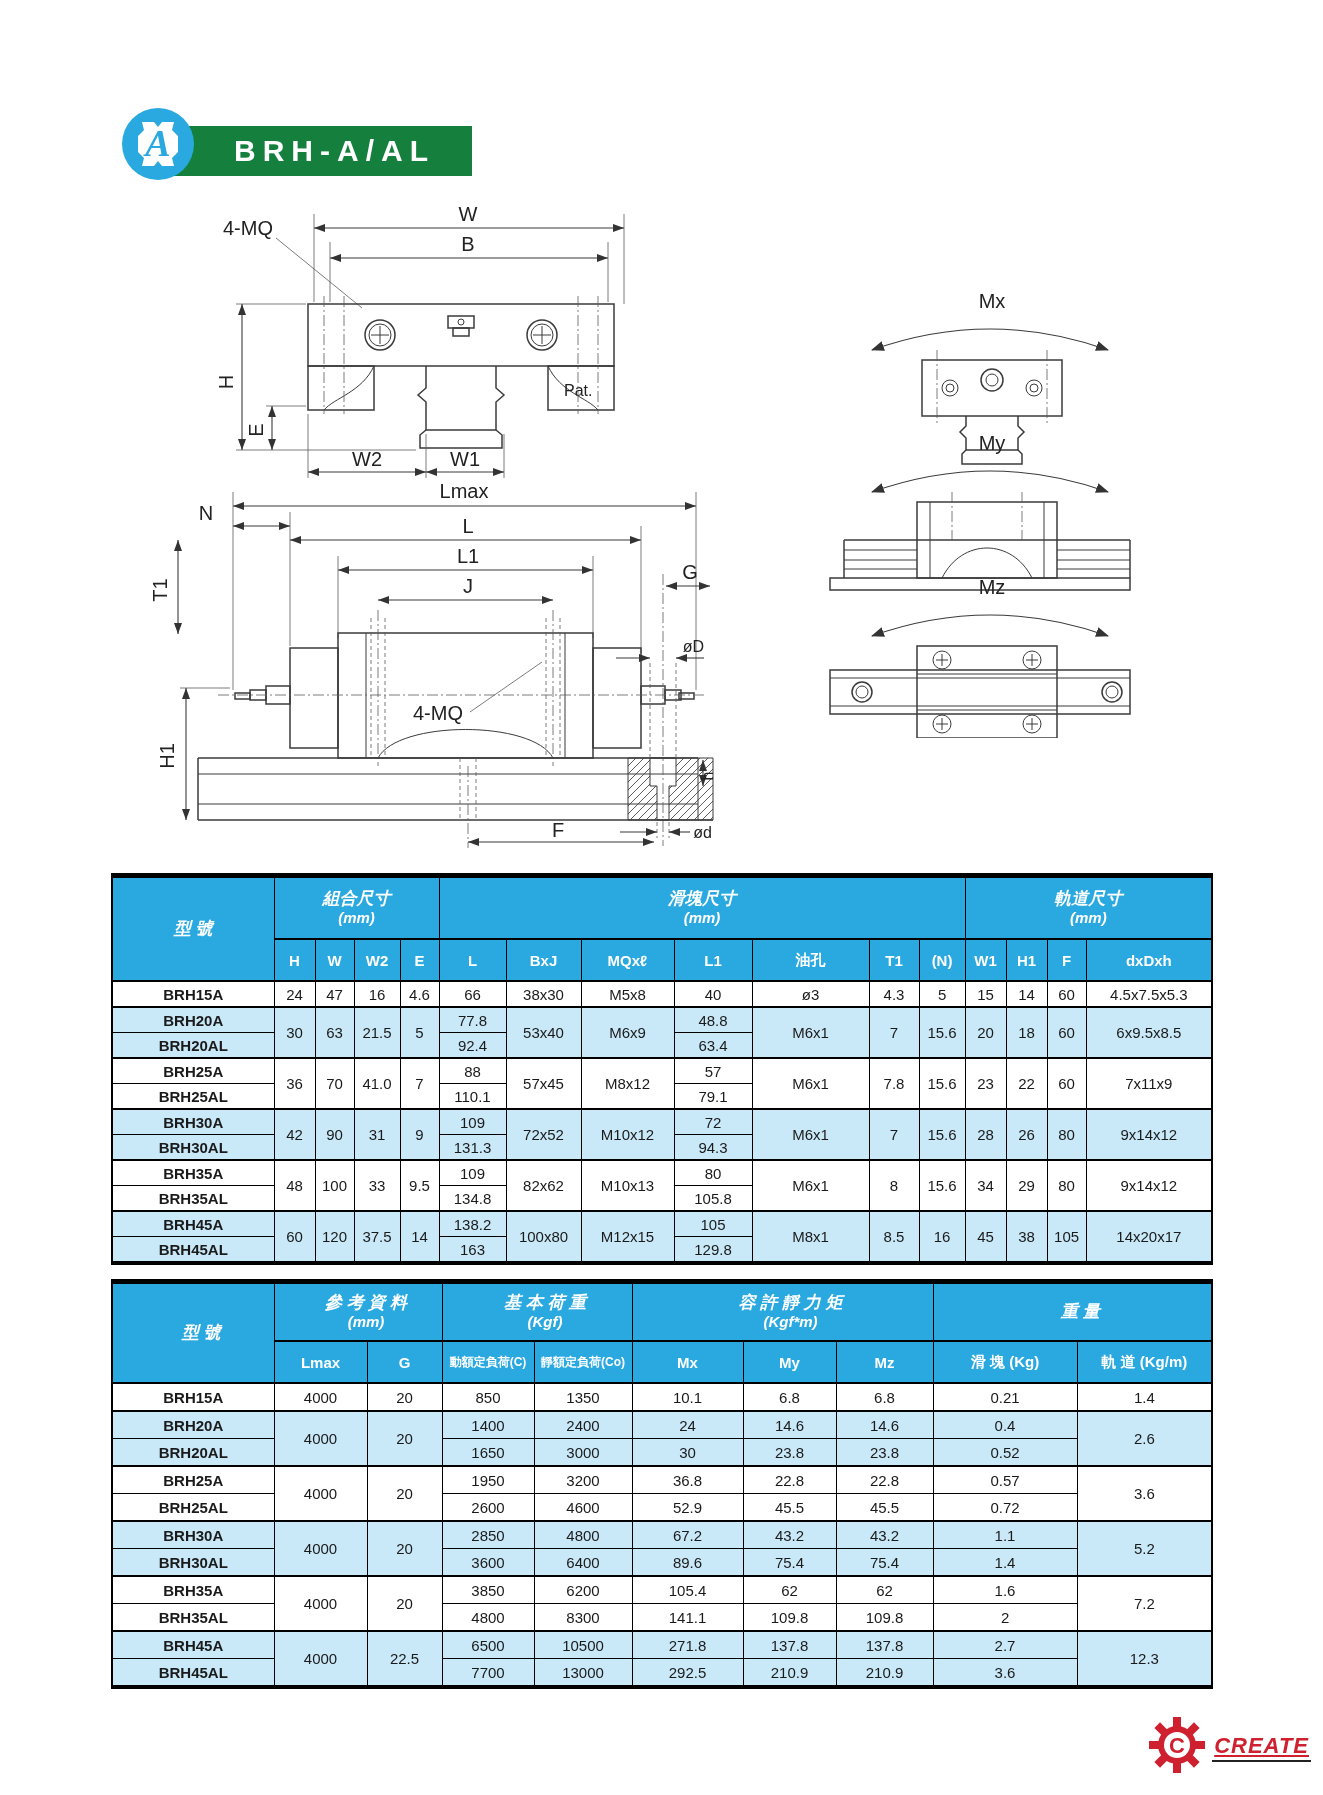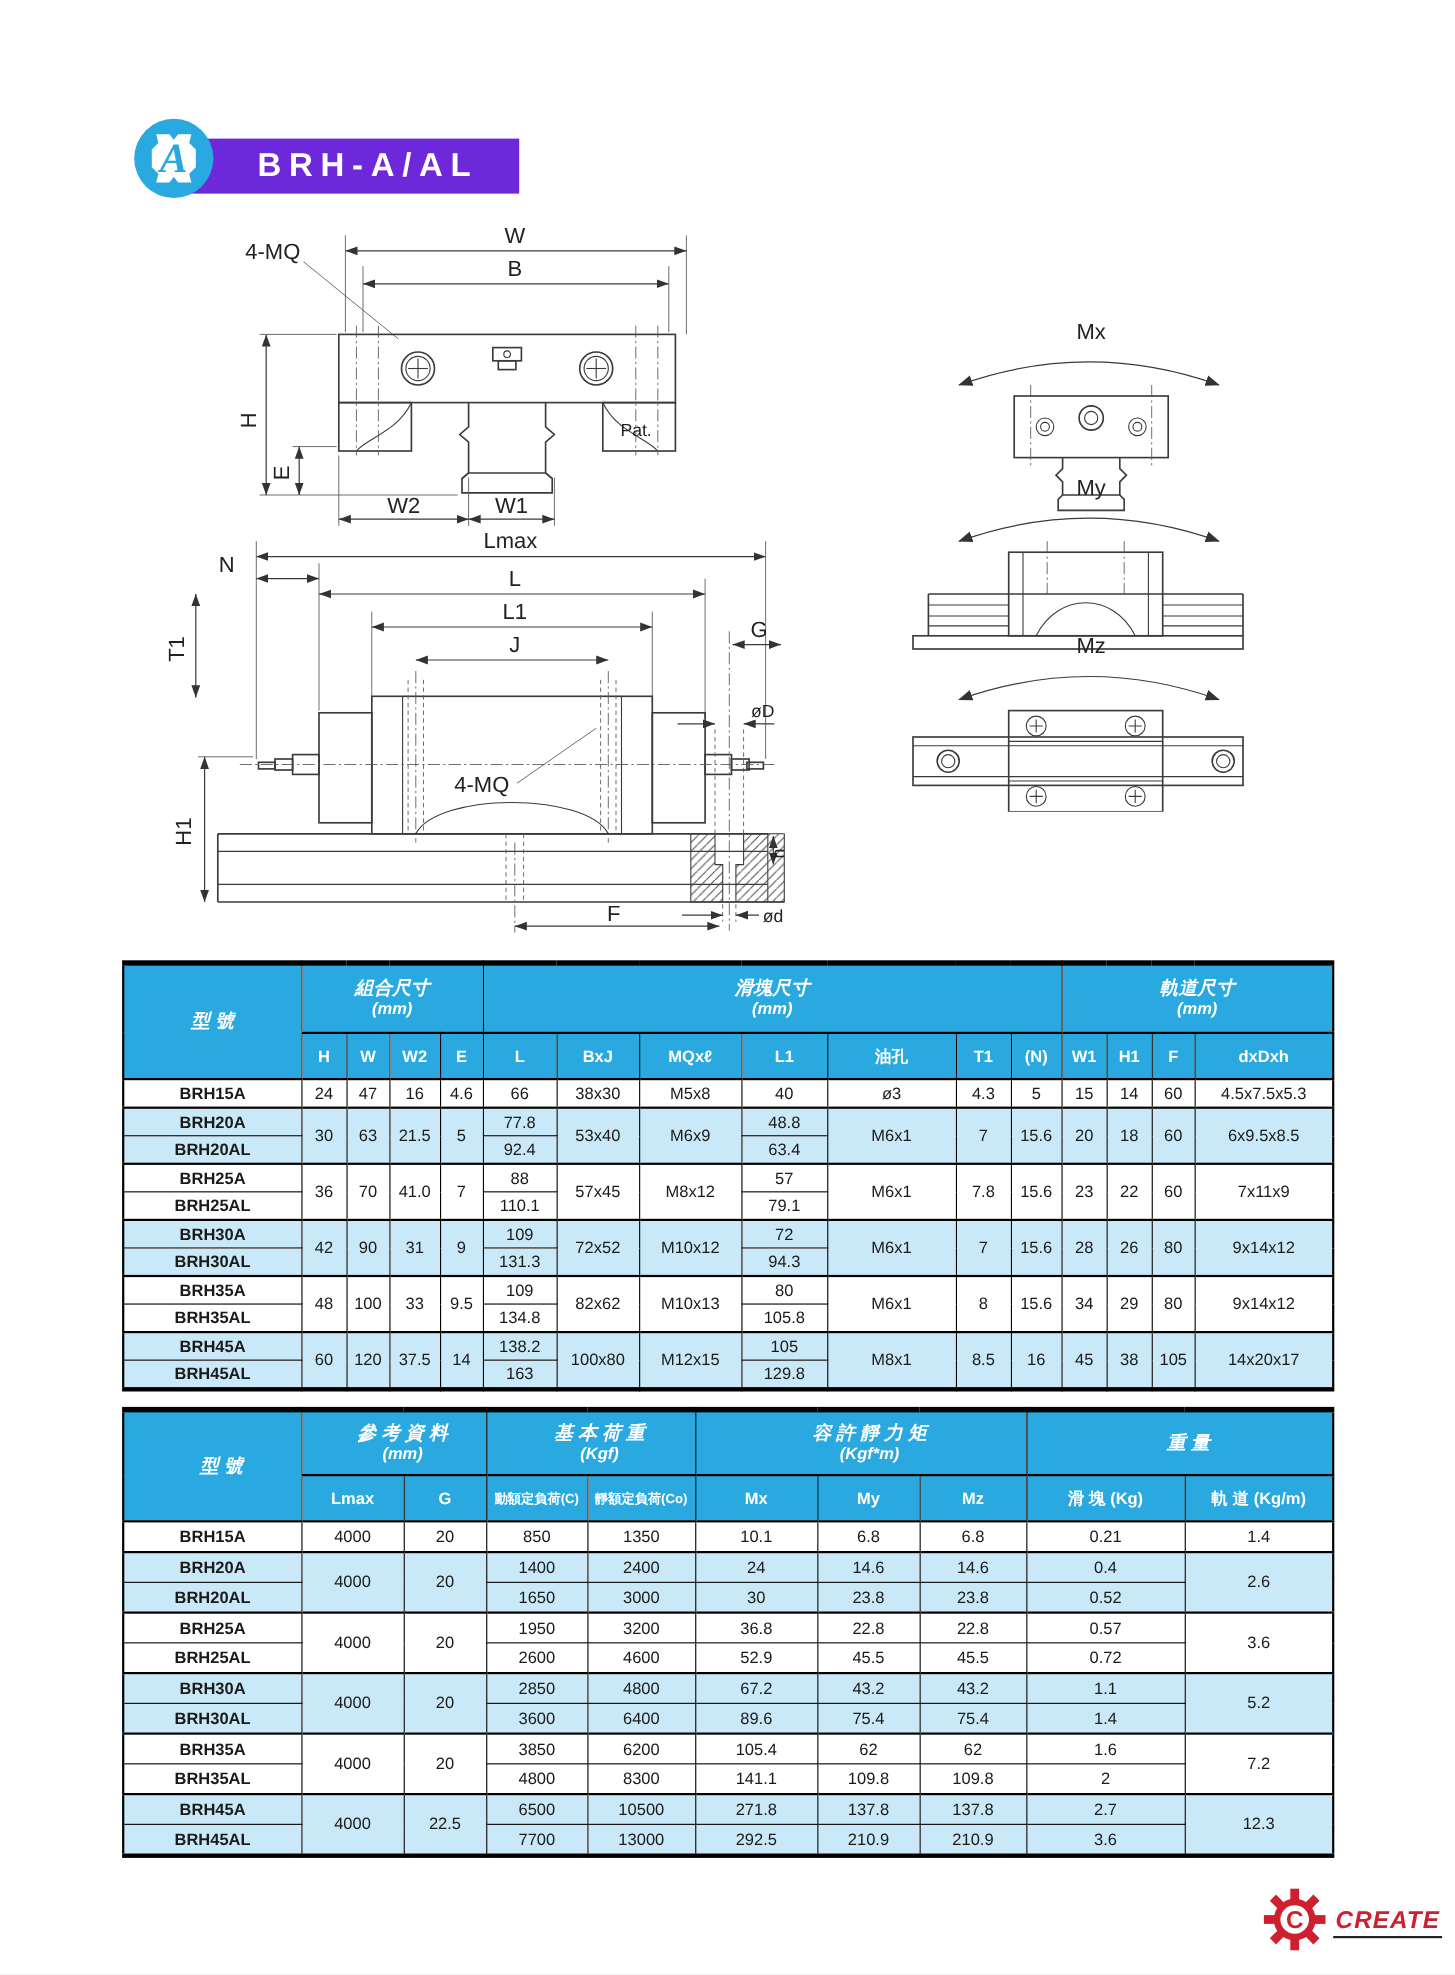"BRH-A/AL" .banner { background: #6d28d9 -> #15803d }
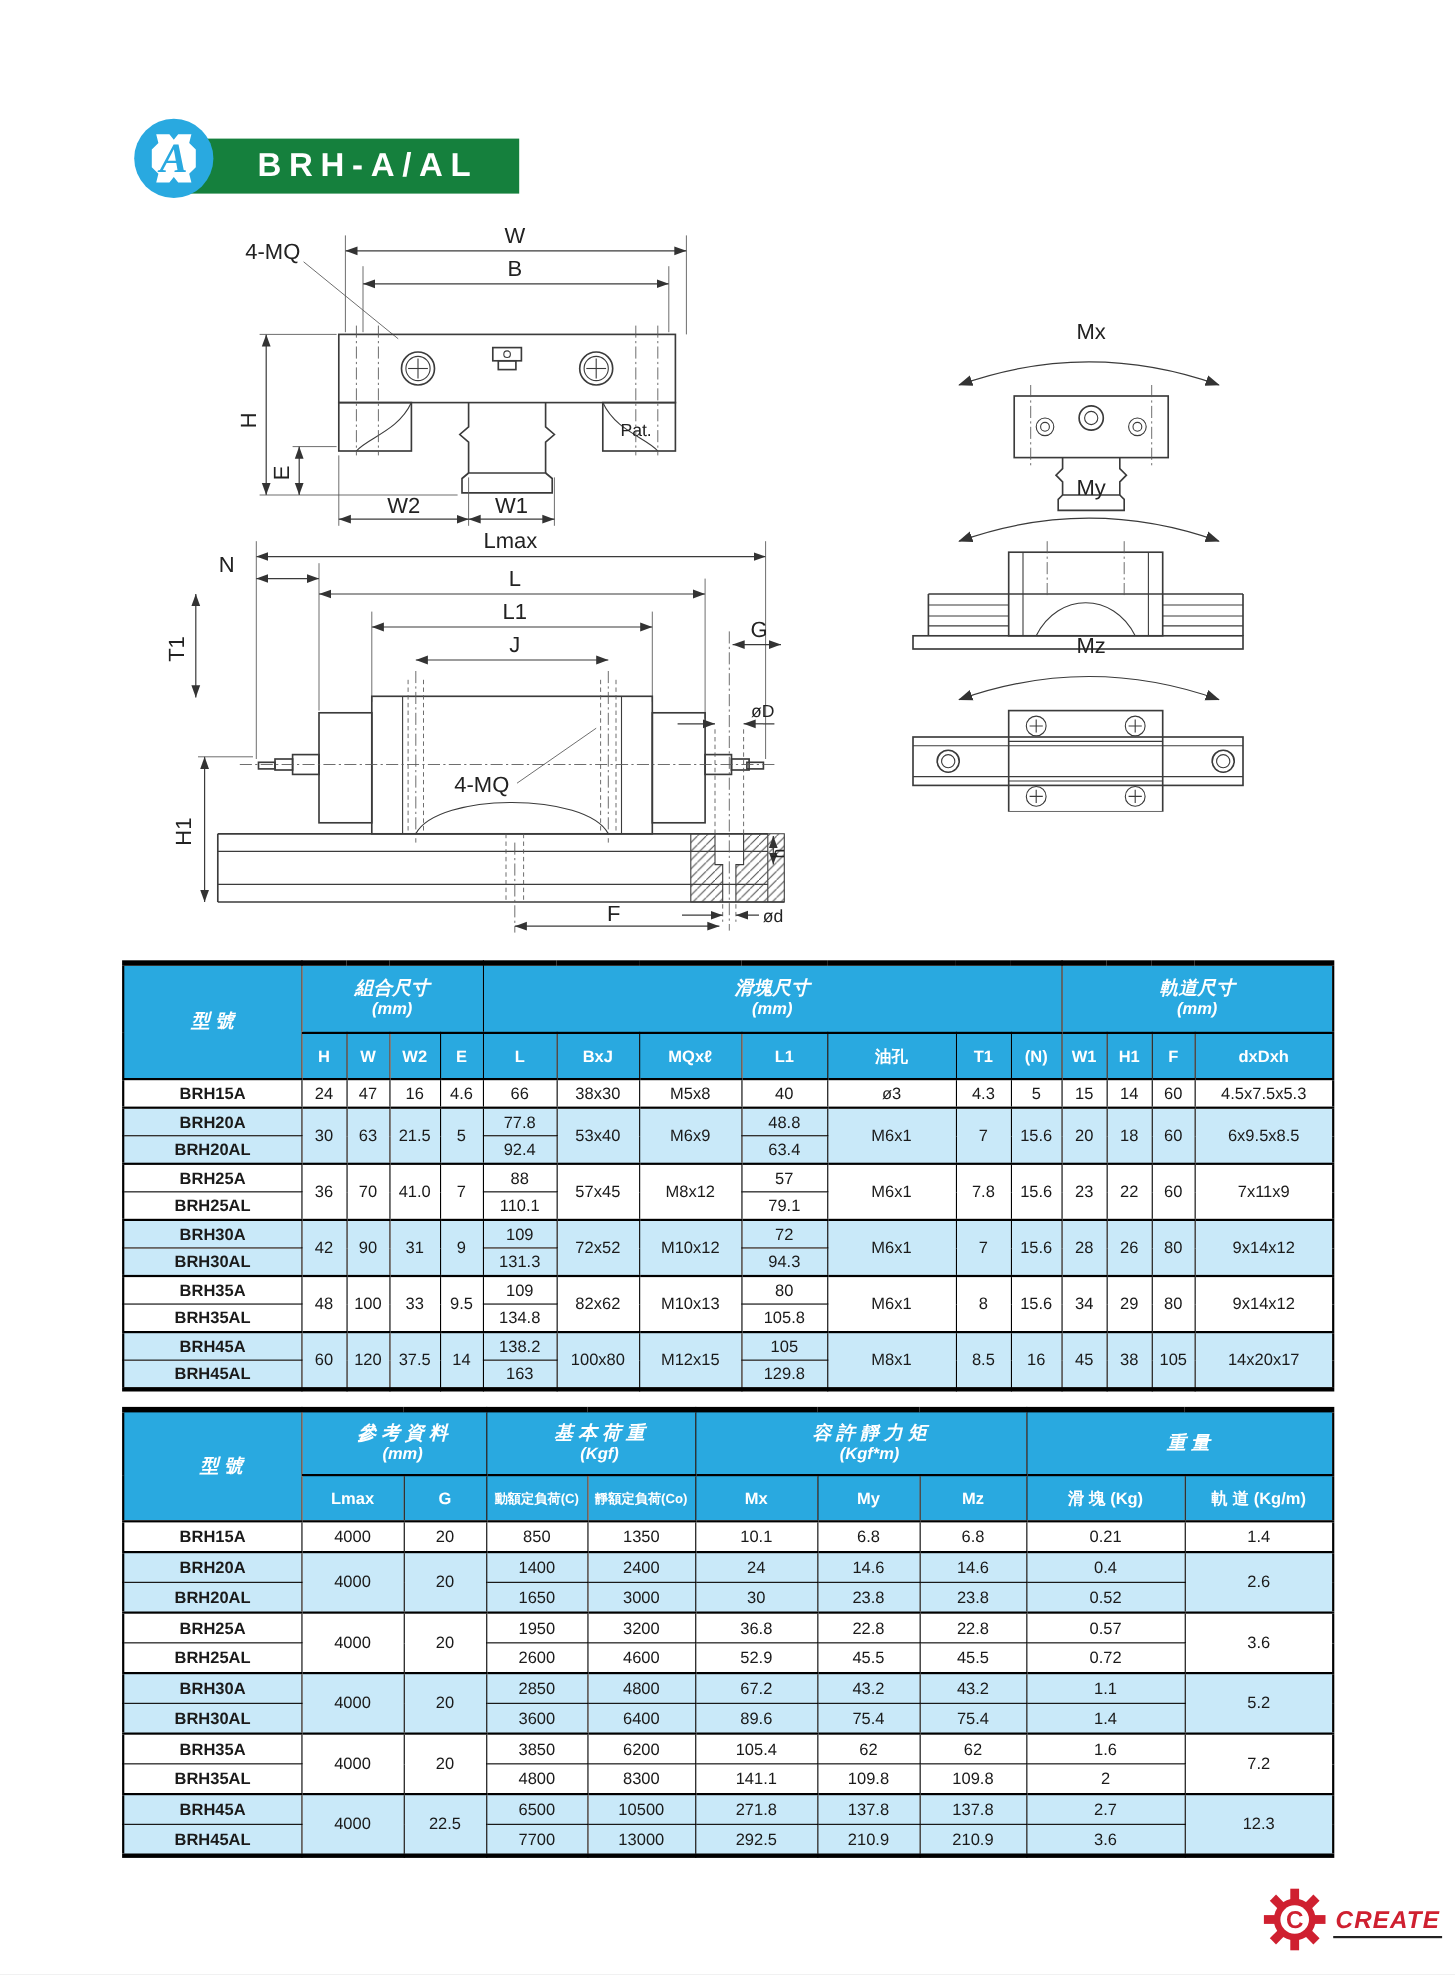"CREATE" .create-text { text-decoration: none -> underline }
